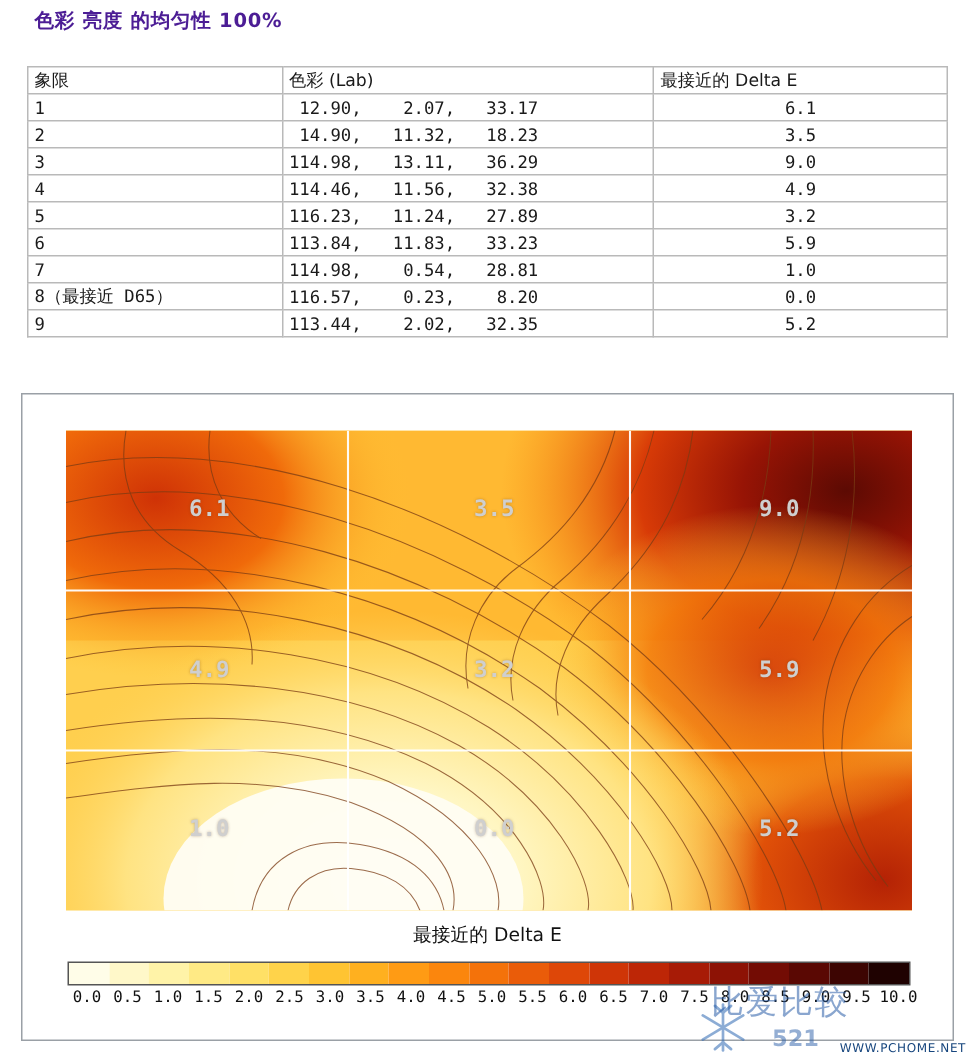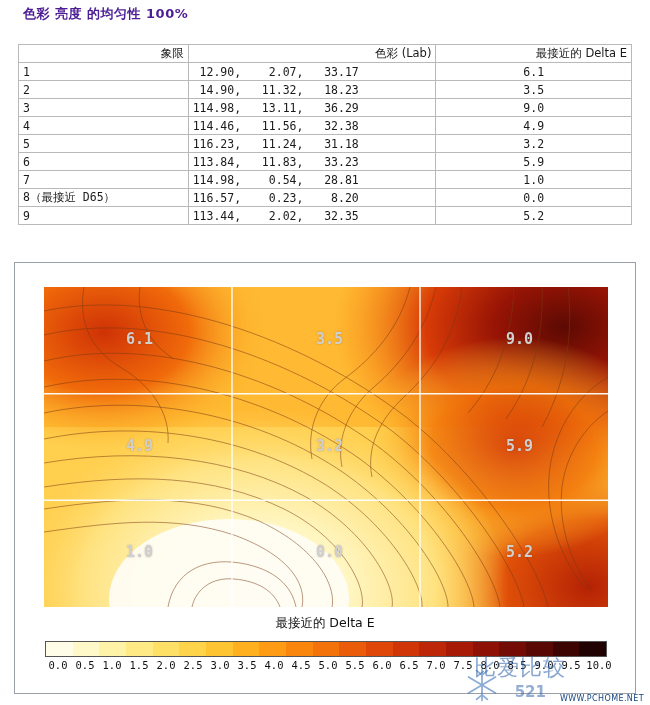"象限" table.qtable th { text-align: right -> left }
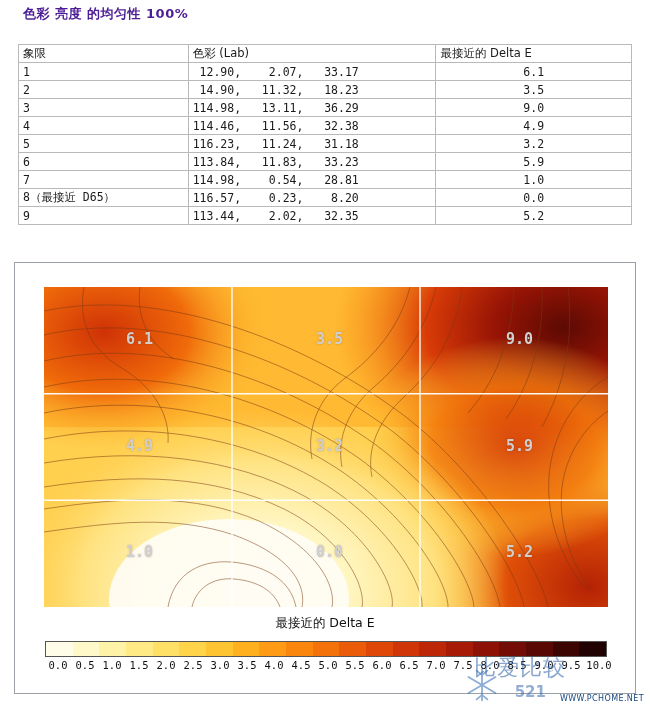"116.23, 11.24, 31.18" td.lab { text: 31.18 -> 27.89 }
